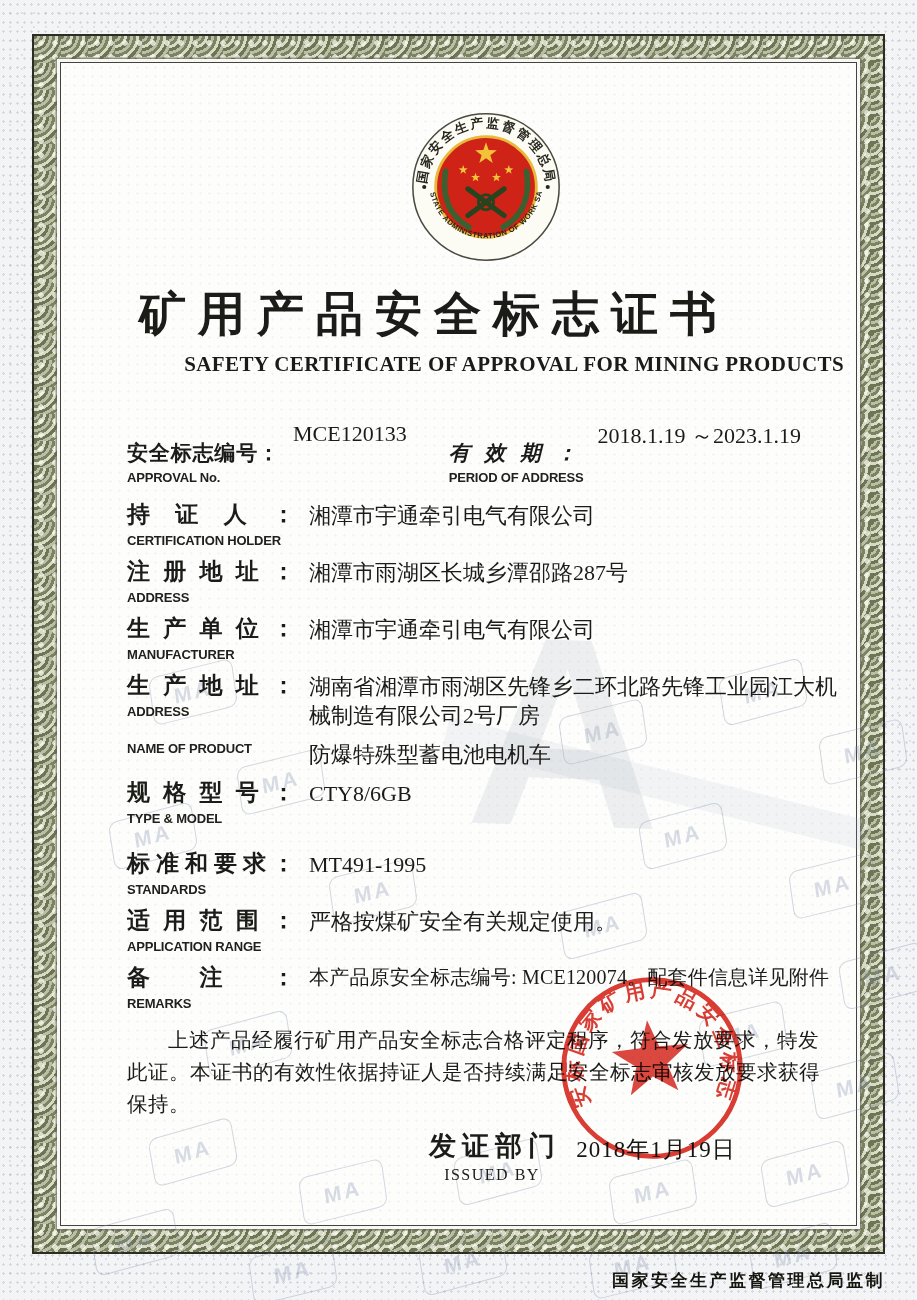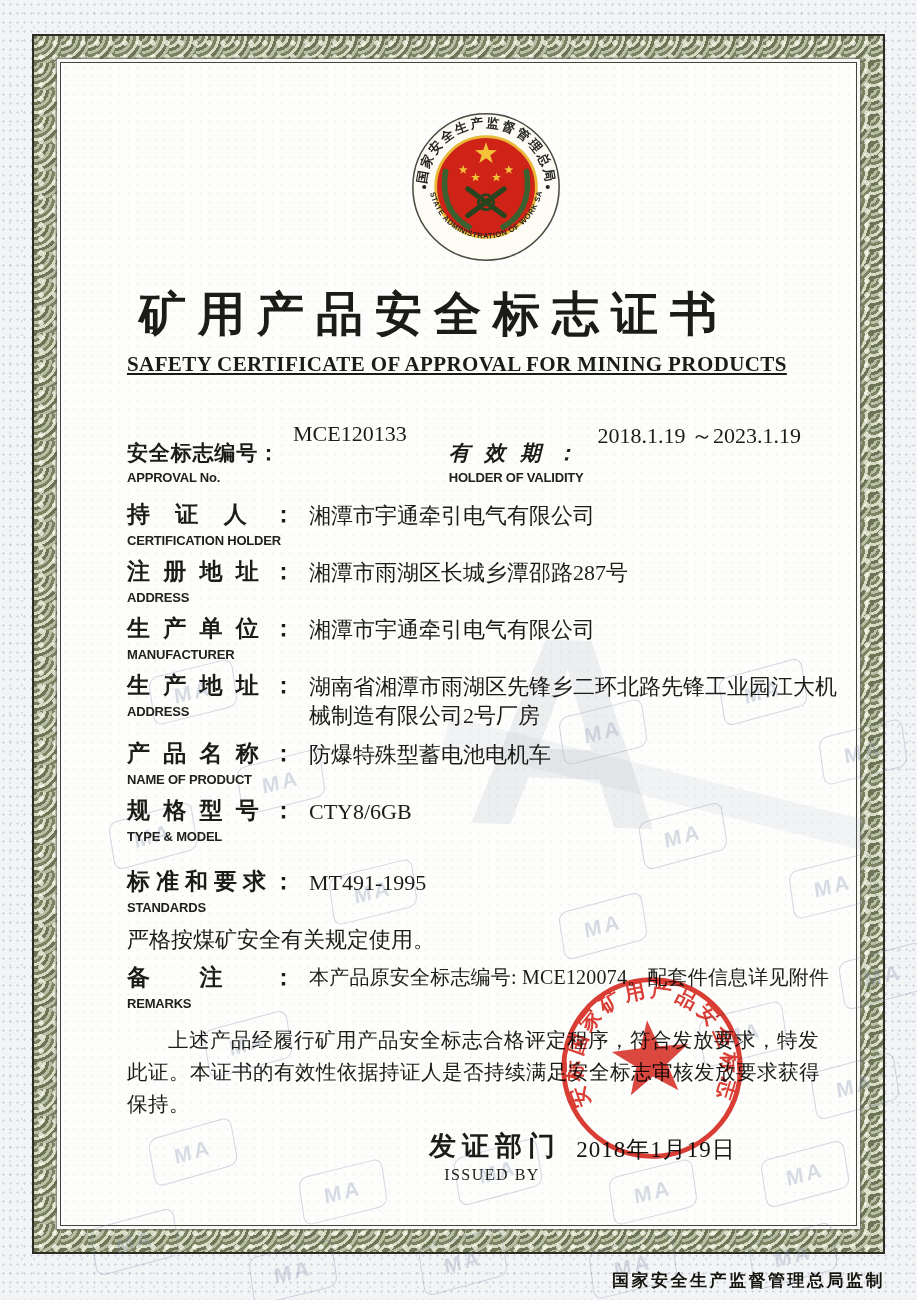"SAFETY CERTIFICATE OF APPROVAL FOR" .title-en { text-align: left -> right; text-decoration: underline -> none }
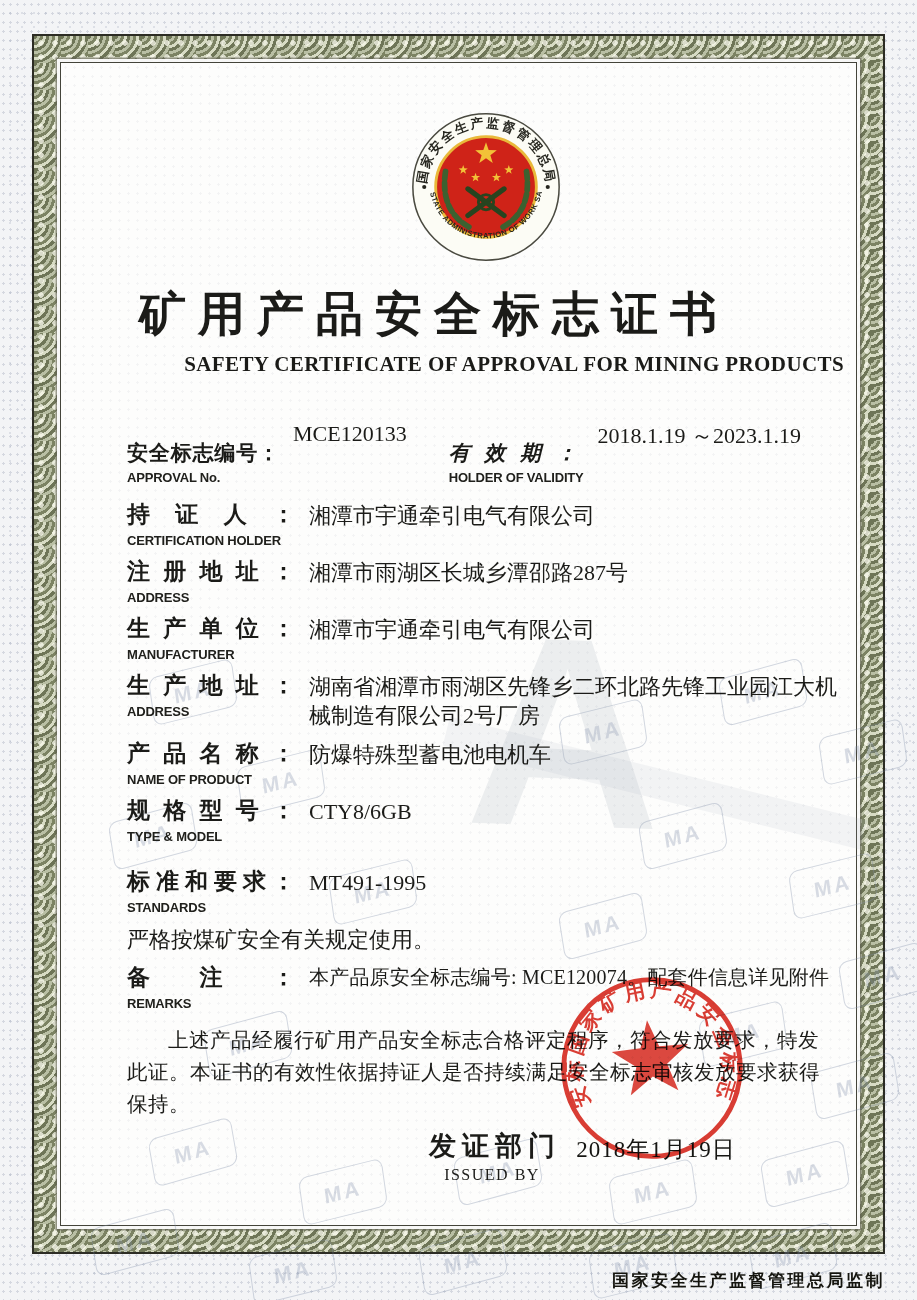"HOLDER OF VALIDITY" span.men { text: HOLDER OF VALIDITY -> PERIOD OF ADDRESS }
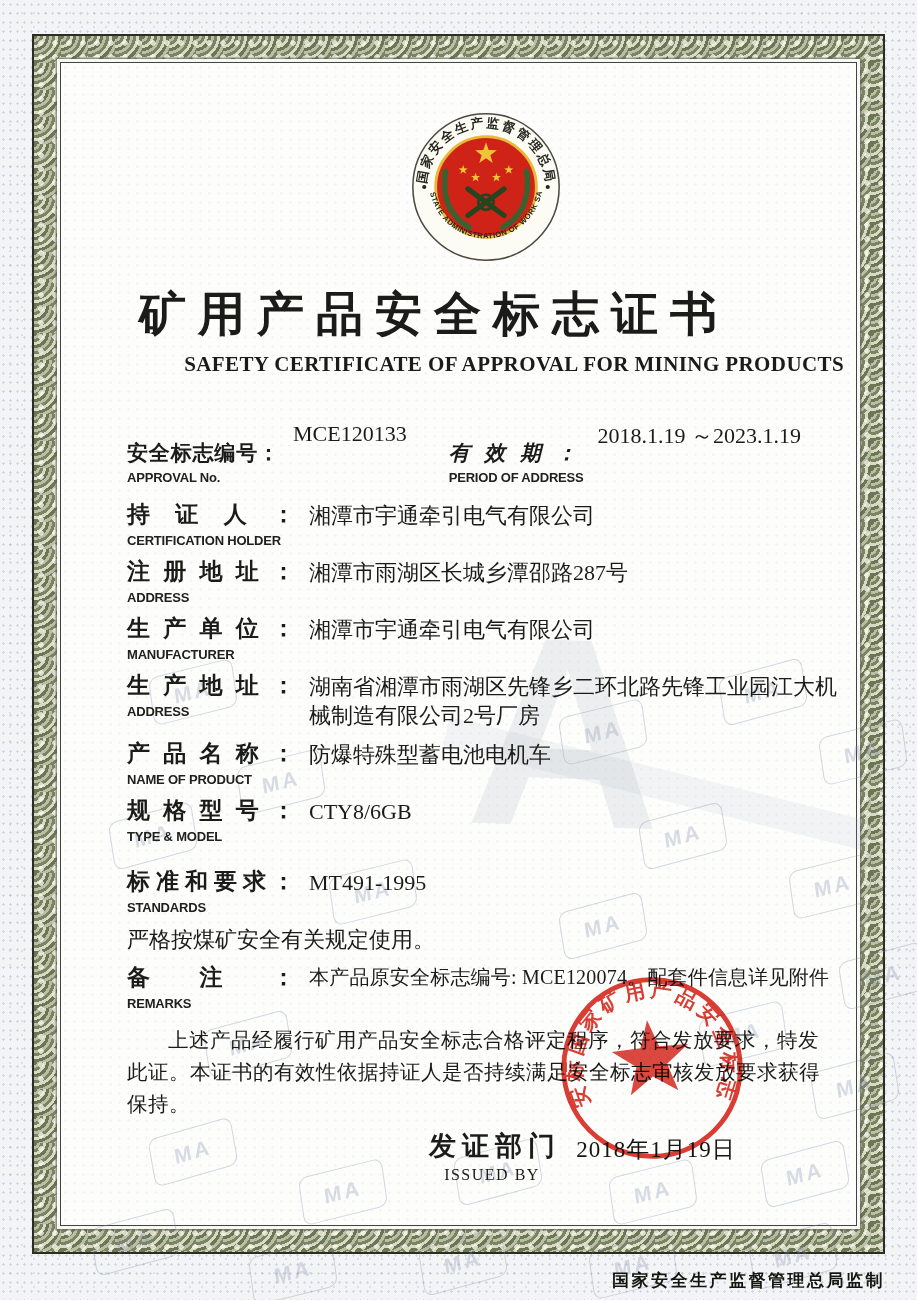"产品名称：" span.flzh { html: <span>产品名称：</span> -> none }
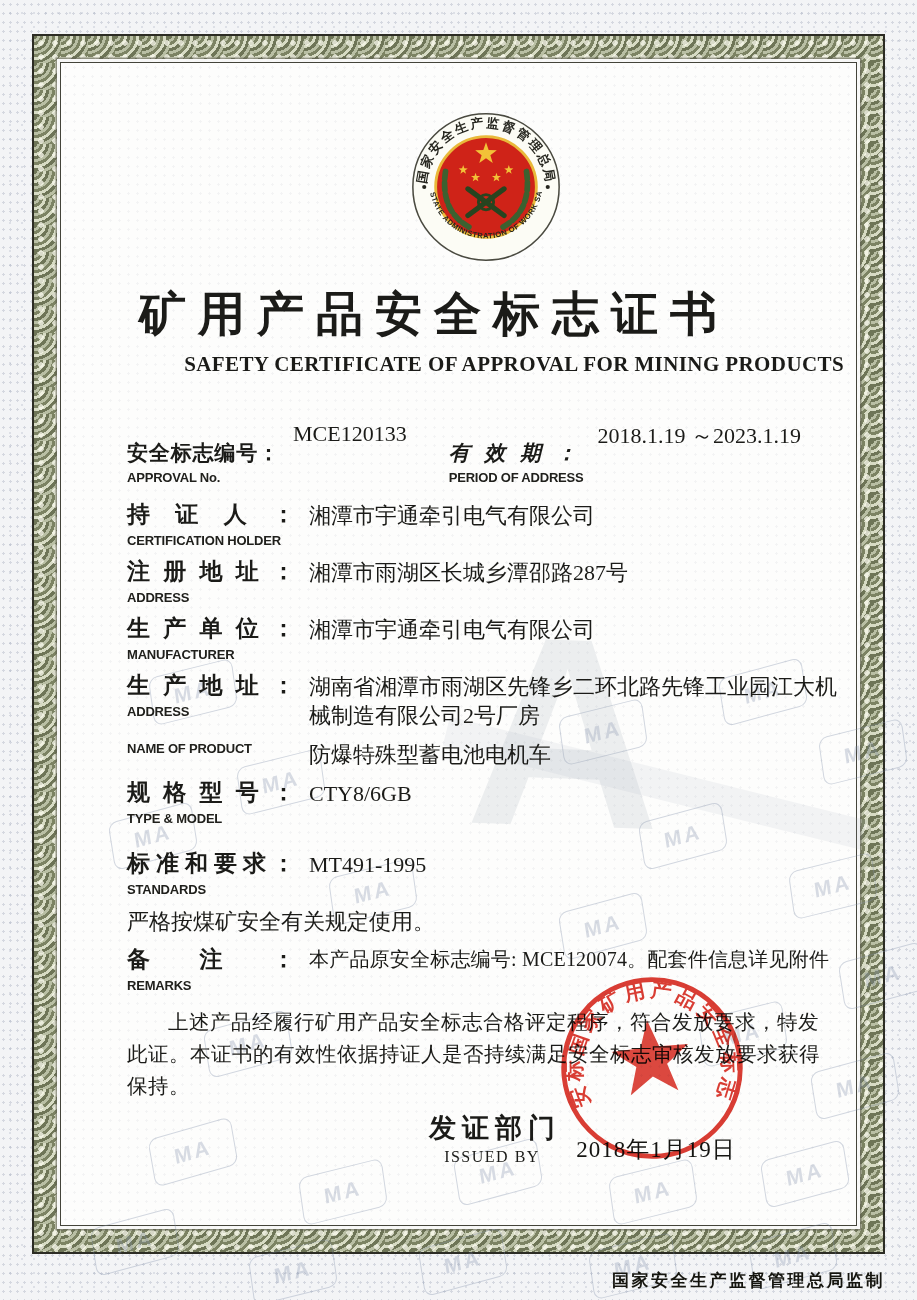"适用范围：" div.field-label { html: none -> <div> <span>适用范围：</span> <span>APPLICATION RANGE</span> </div> }
